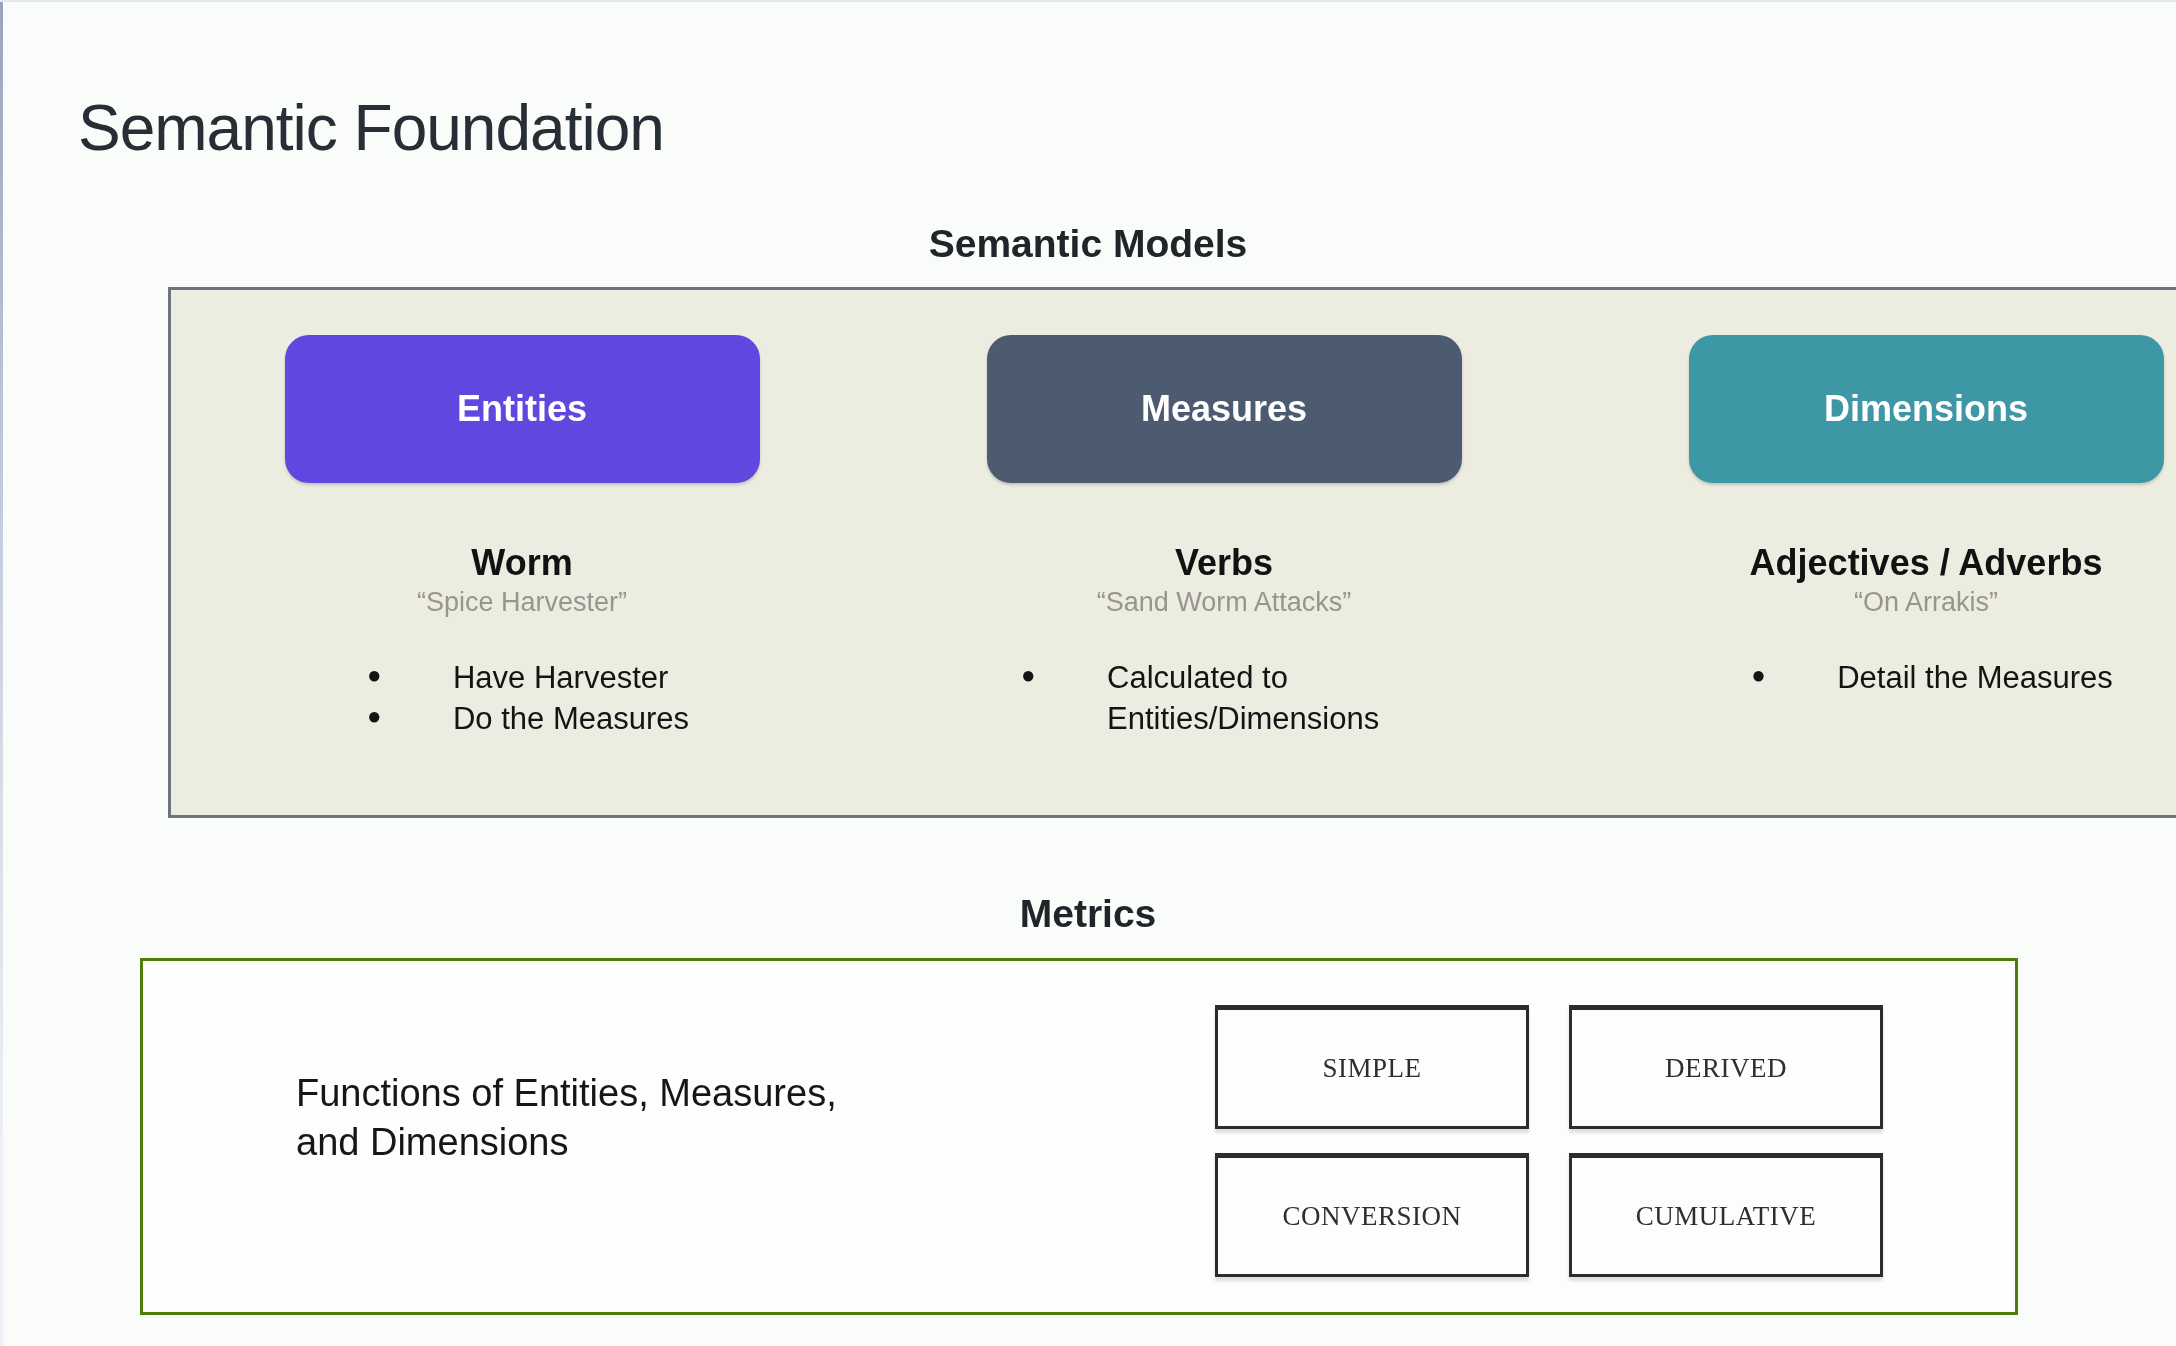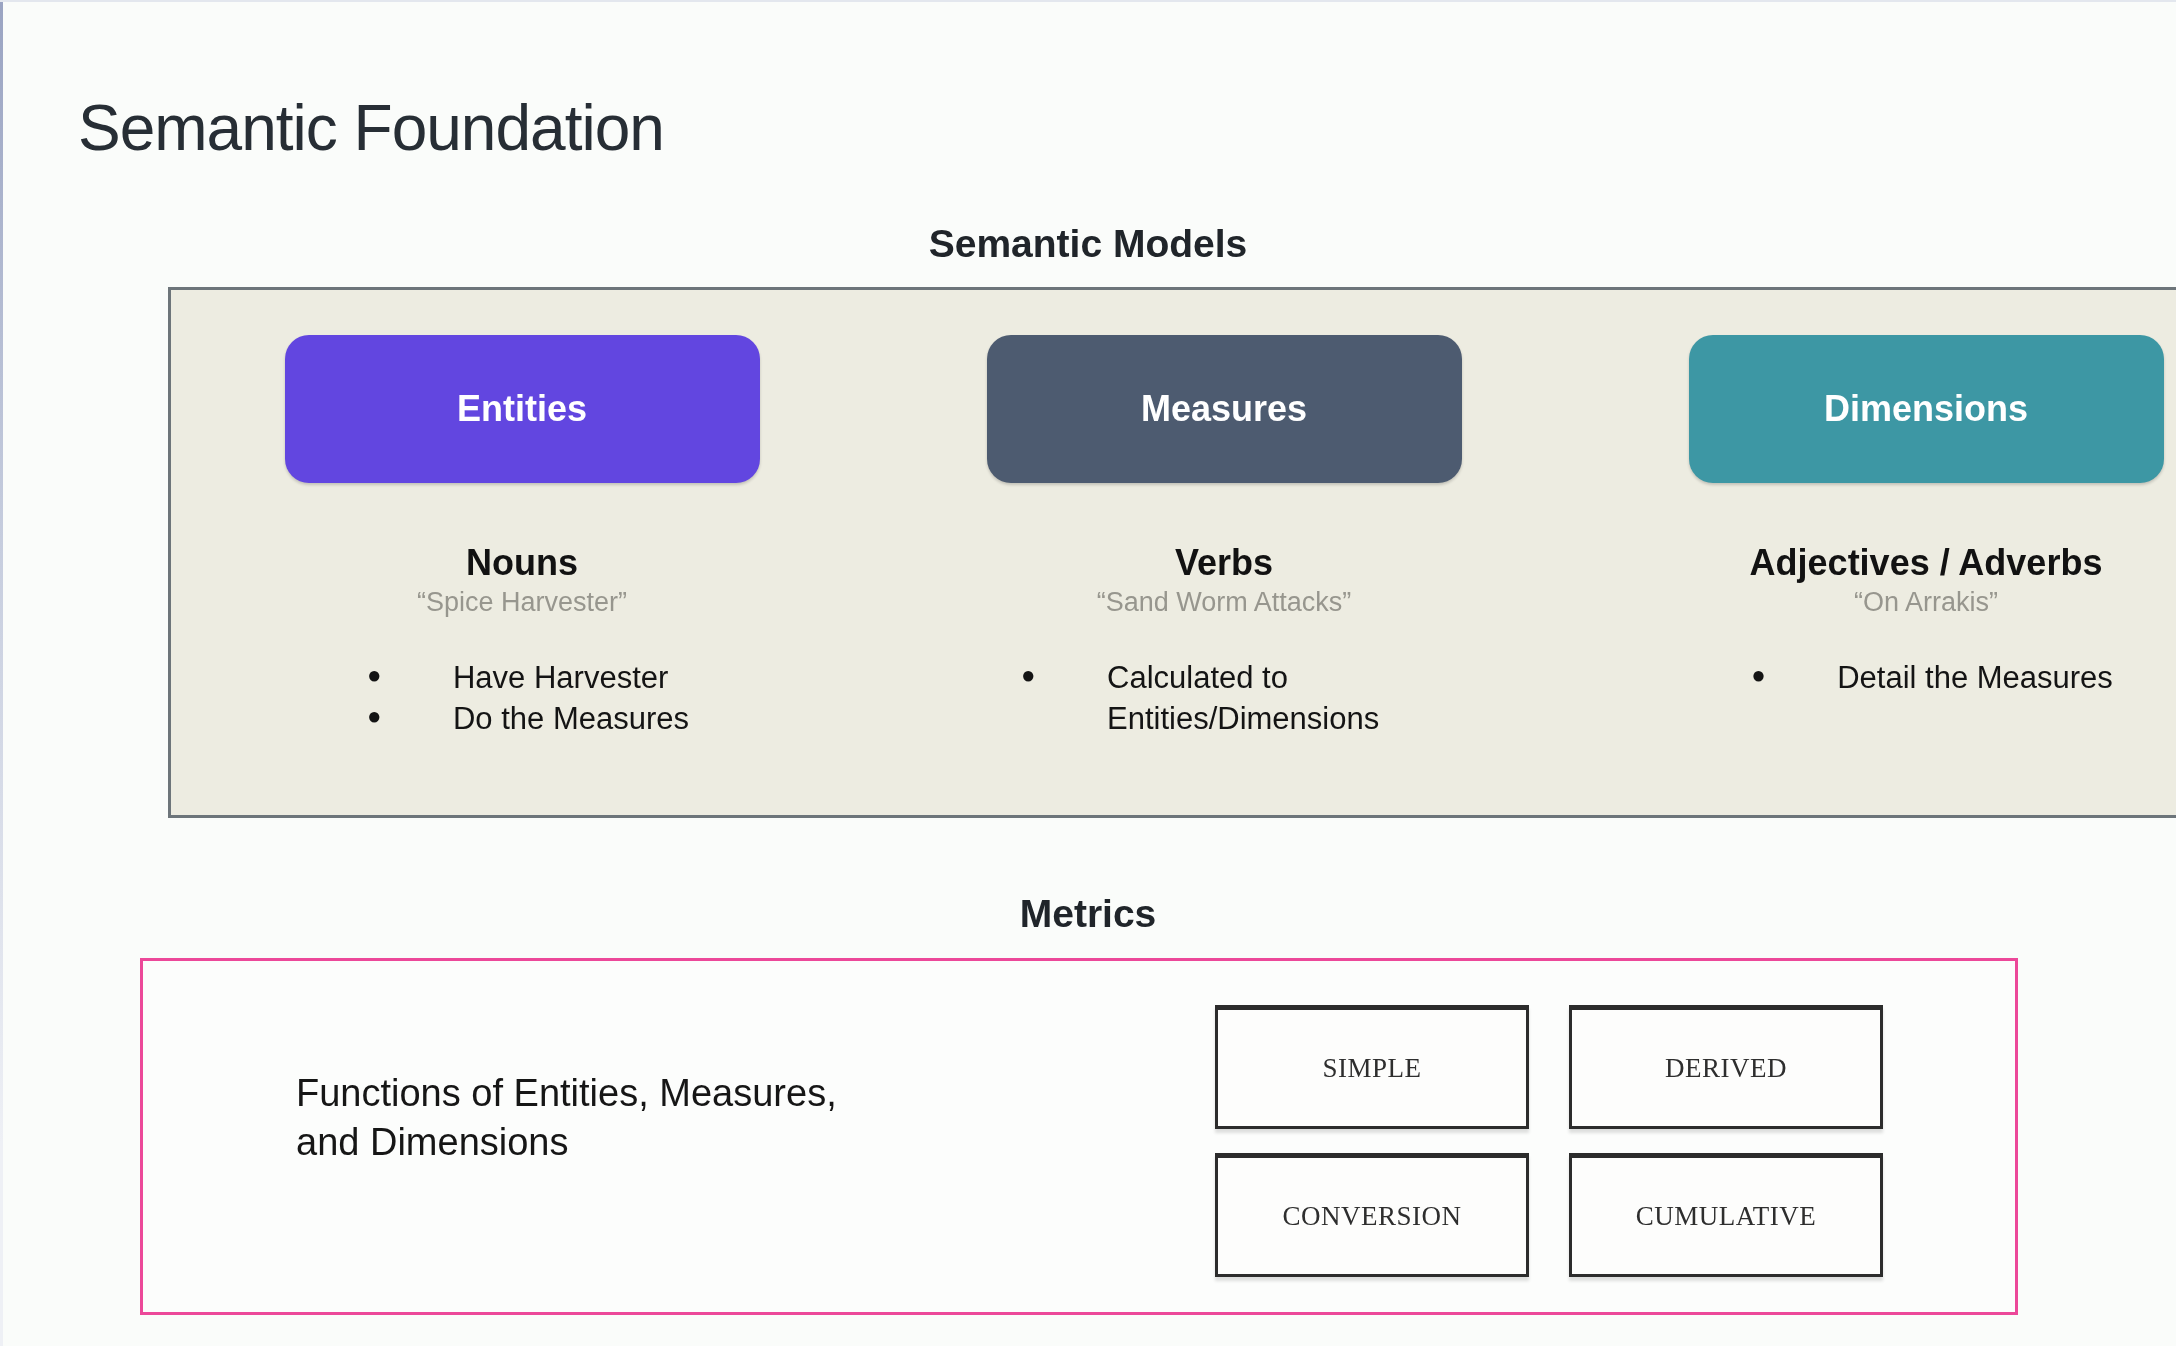"Nouns" div.model-heading { text: Nouns -> Worm }
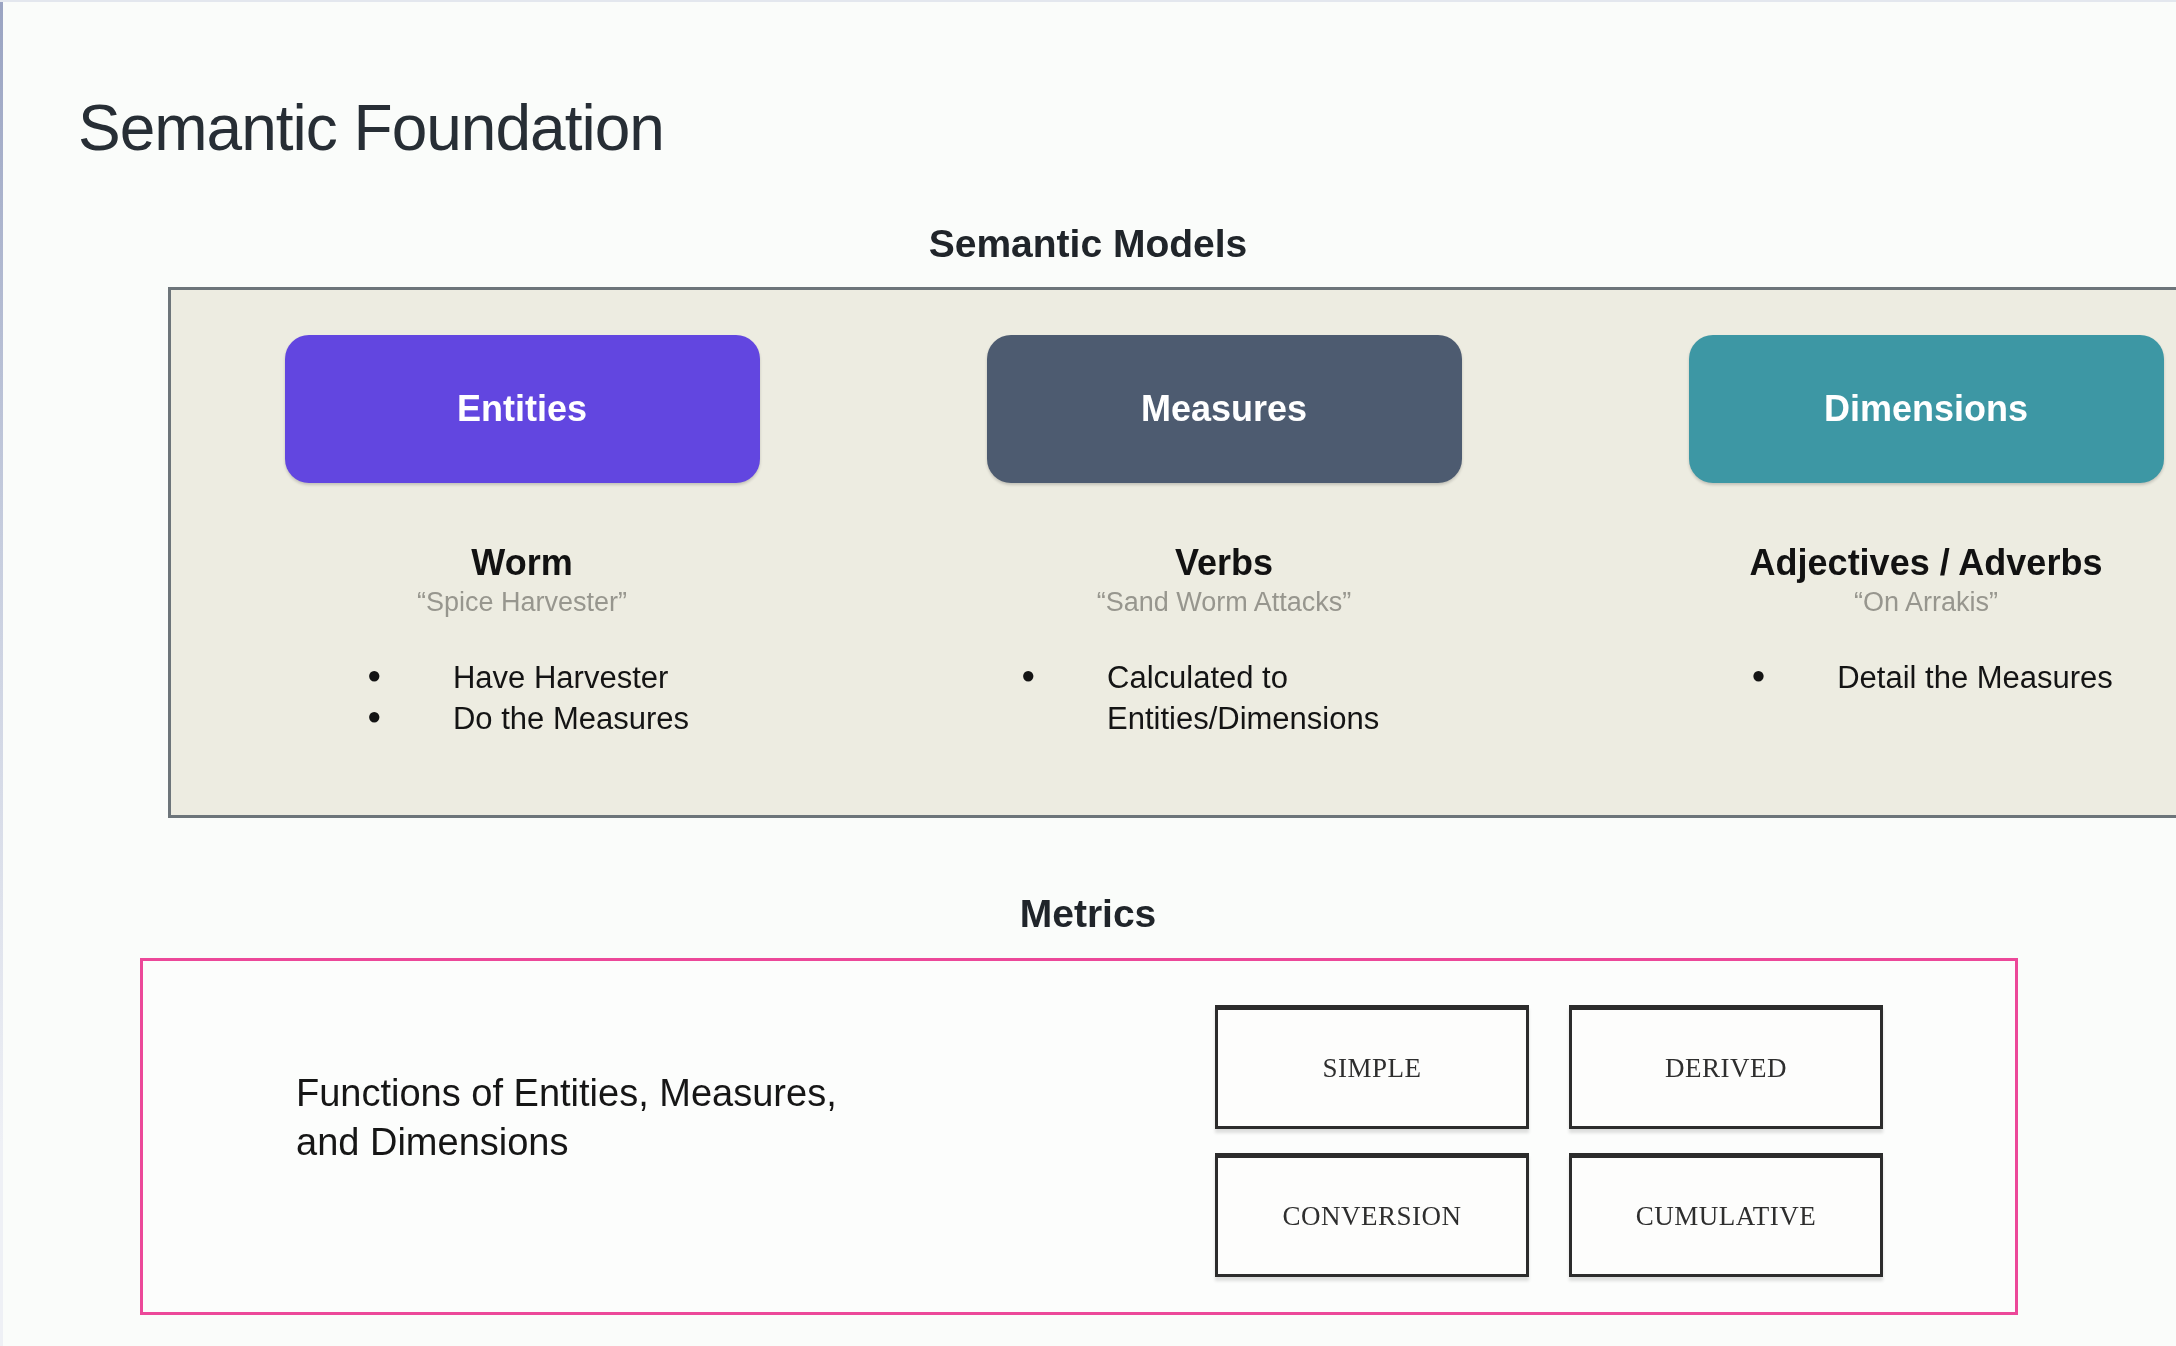"Functions of Entities, Measures," .metrics-panel { border: 3px solid #ec4899 -> 3px solid #4d7c0f }
